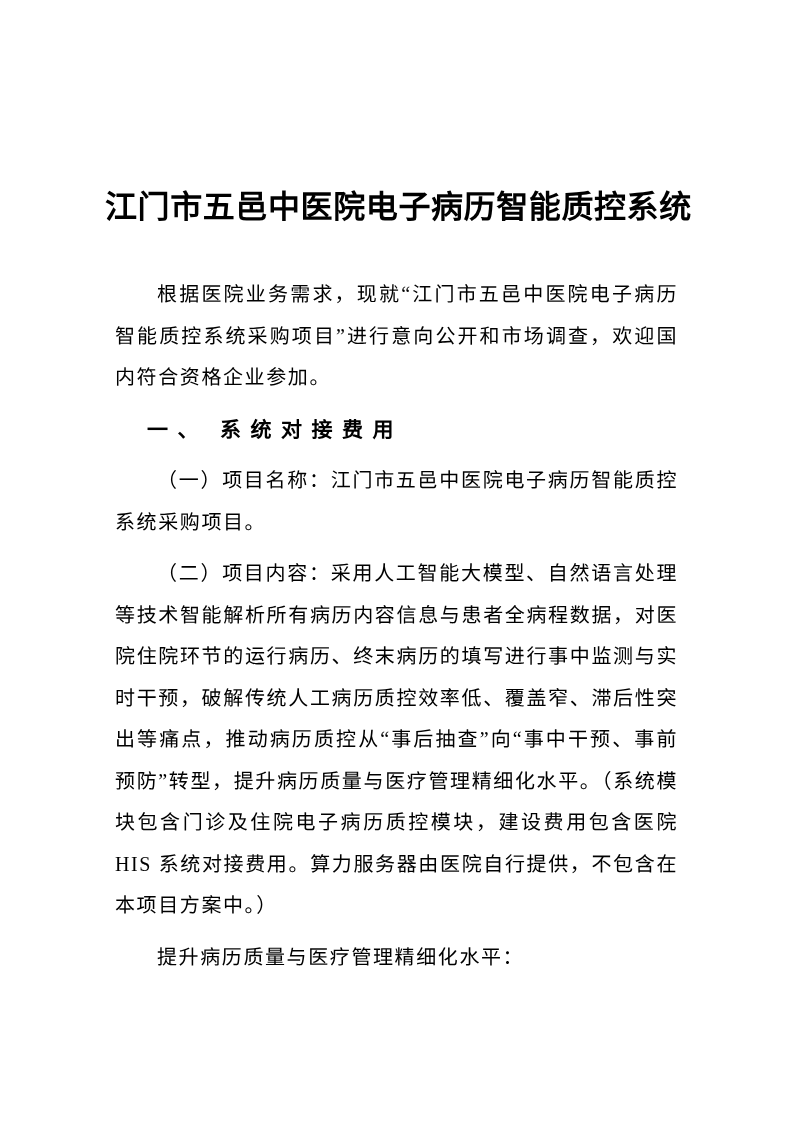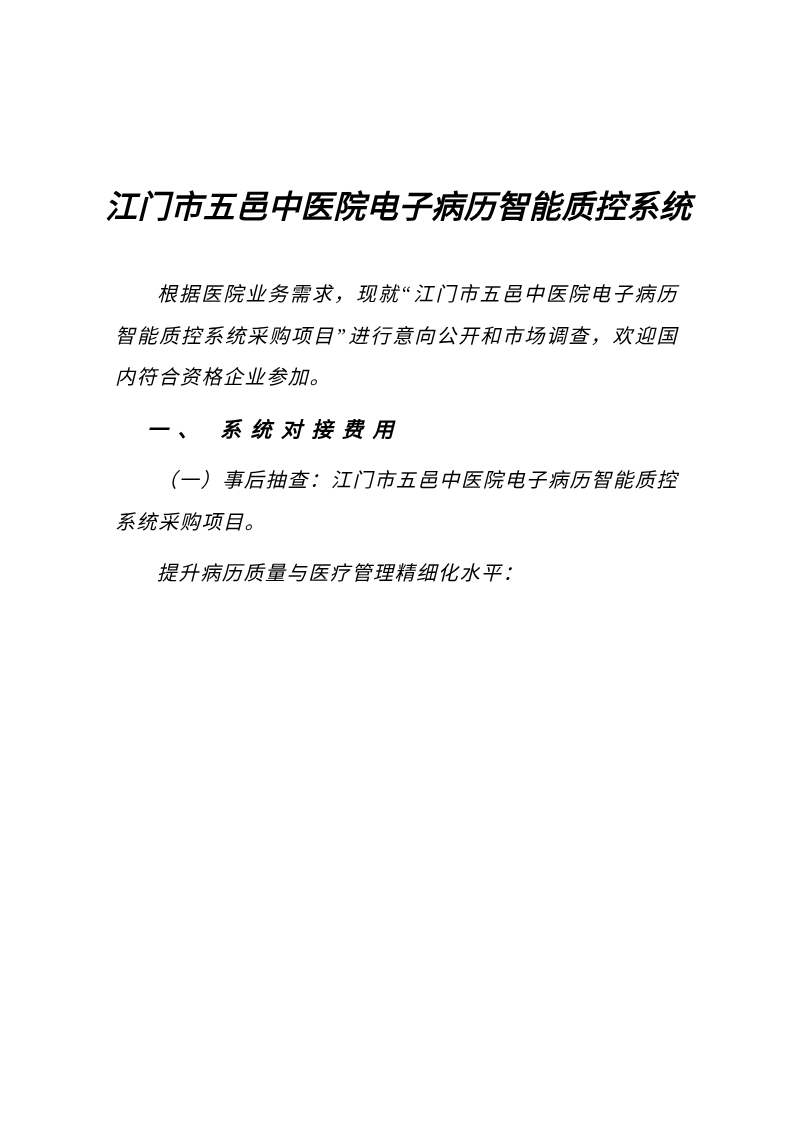"江门市五邑中医院电子病历智能质控系统" .page { font-style: italic -> none }
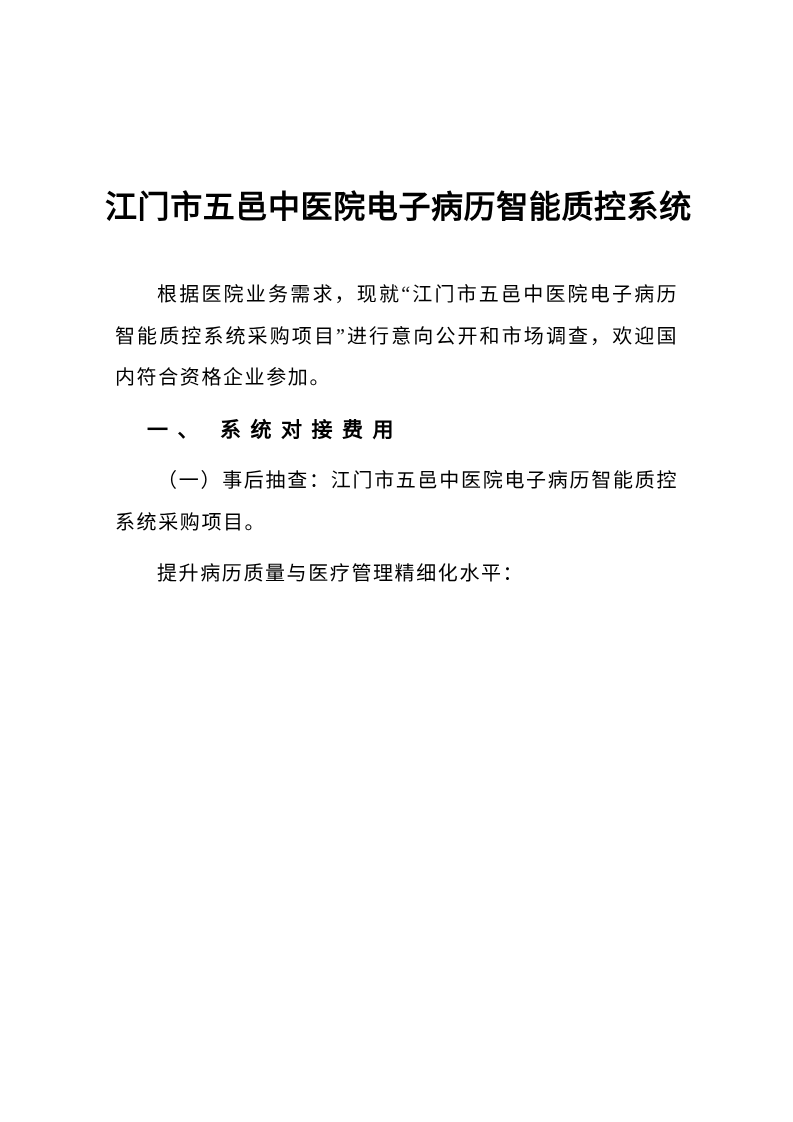"（一）事后抽查：江门市五邑中医院电子病历智能质控系统采购项目。" p.body-para { text: 事后抽查 -> 项目名称 }
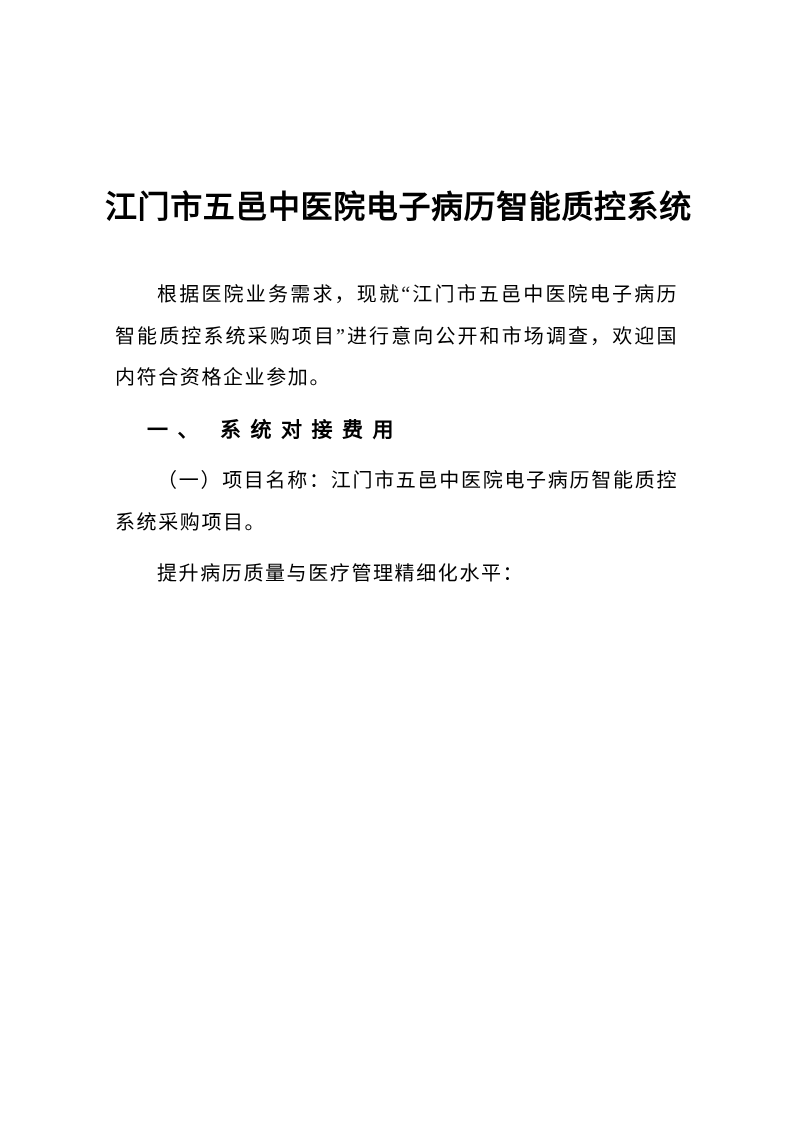"（二）项目内容：采用人工智能大模型、自然语言处理等技术智能解析所有病历内容信息与" p.body-para { html: none -> <p>（二）项目内容：采用人工智能大模型、自然语言处理等技术智能解析所有病历内容信息与患者全病程数据，对医院住院环节的运行病历、终末病历的填写进行事中监测与实时干预，破解传统人工病历质控效率低、覆盖窄、滞后性突出等痛点，推动病历质控从“事后抽查”向“事中干预、事前预防”转型，提升病历质量与医疗管理精细化水平。（系统模块包含门诊及住院电子病历质控模块，建设费用包含医院 HIS 系统对接费用。算力服务器由医院自行提供，不包含在本项目方案中。）</p> }
